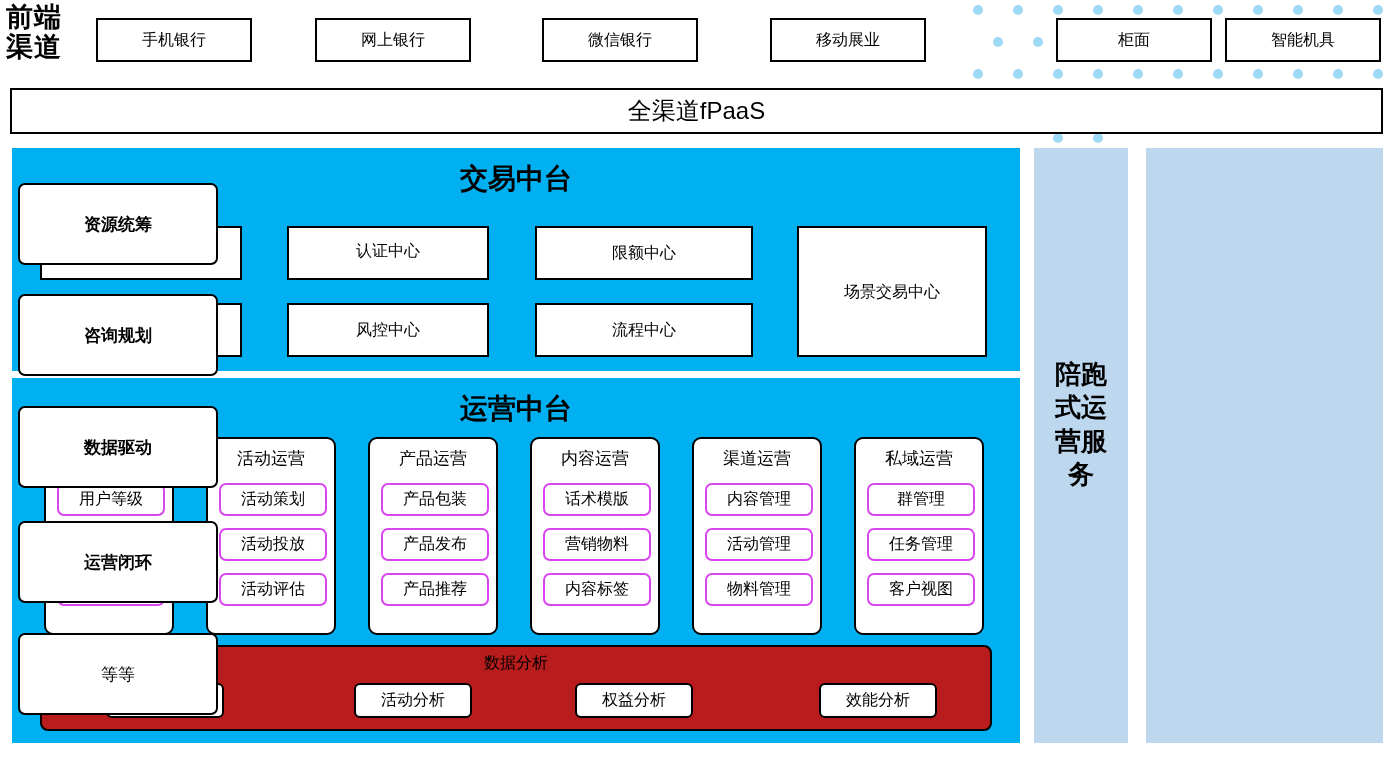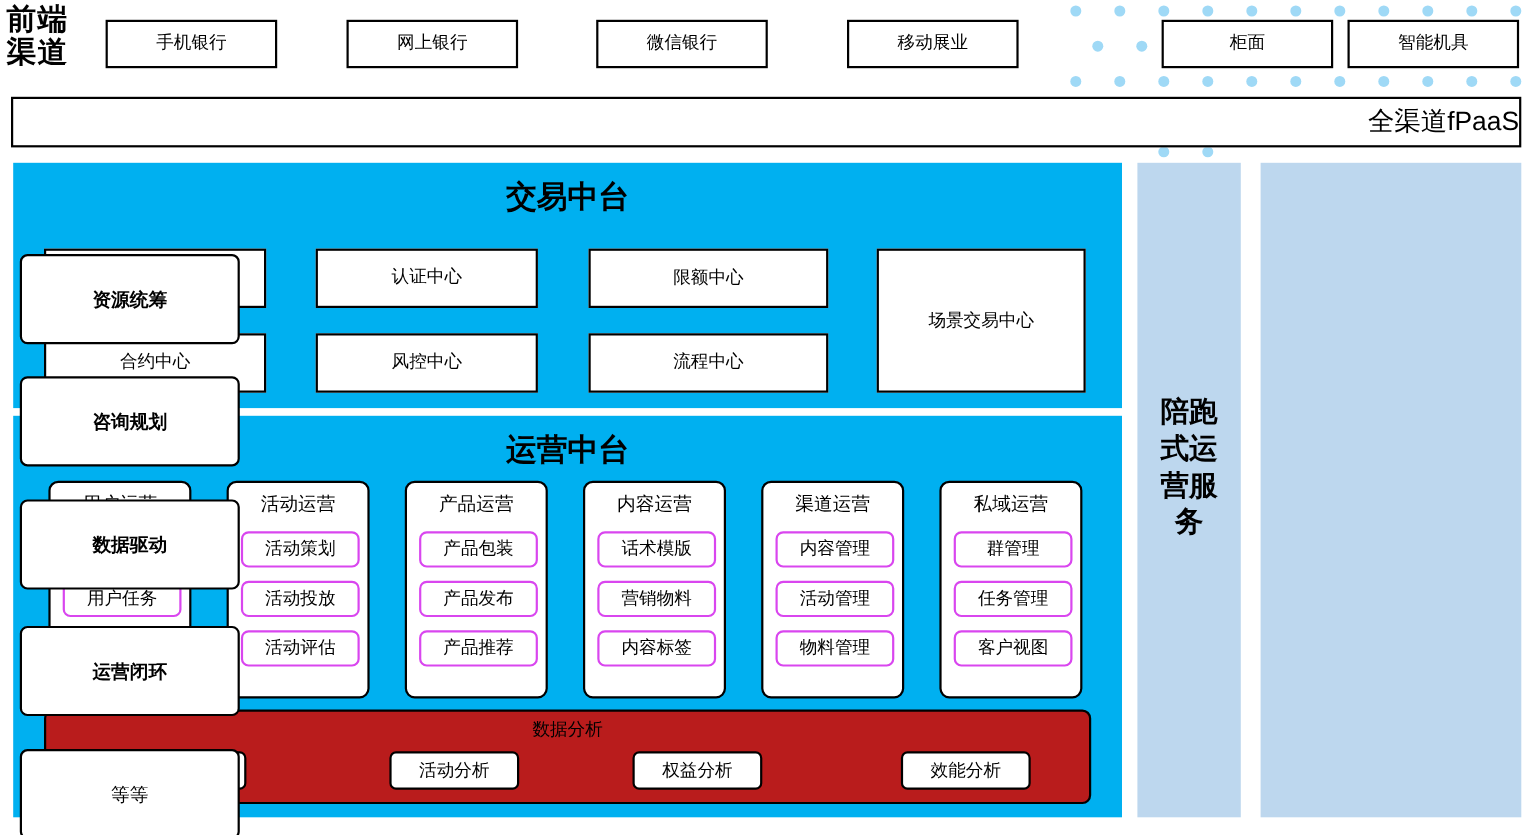"全渠道fPaaS" .fpaas { justify-content: flex-end -> none }
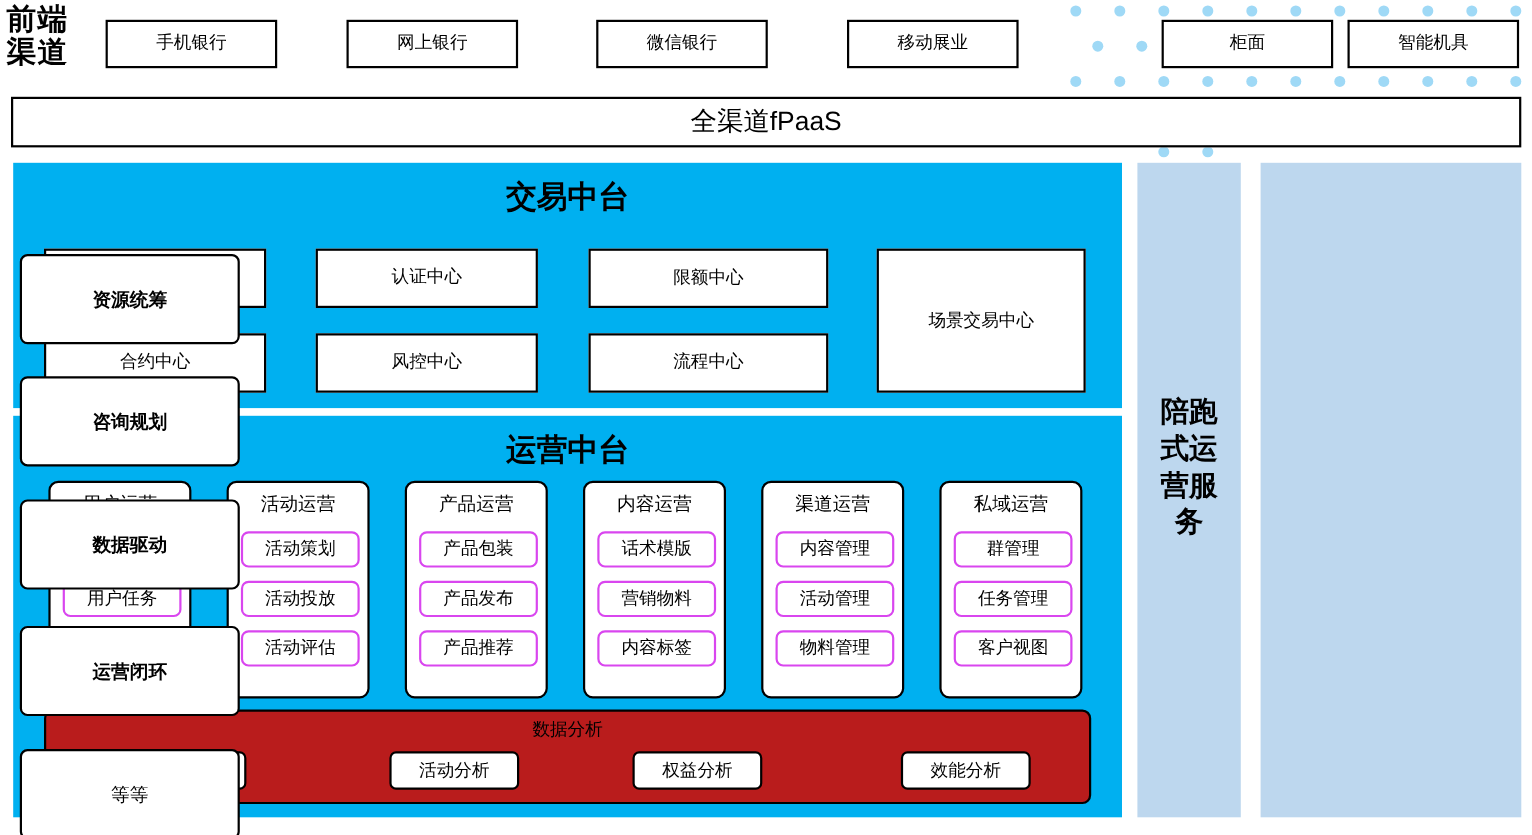"资源统筹" .right-card { margin-top: 48px -> none }
